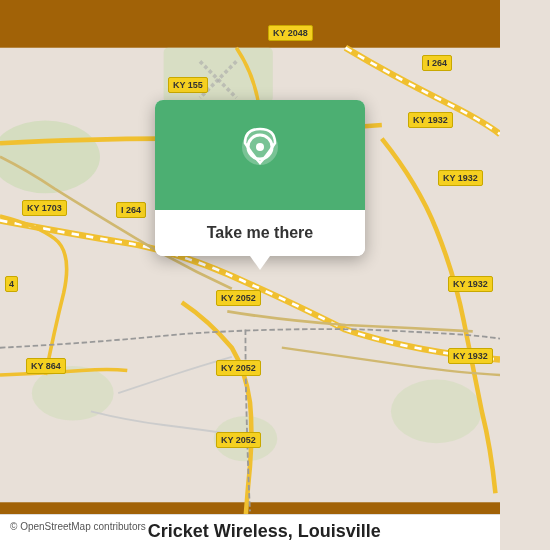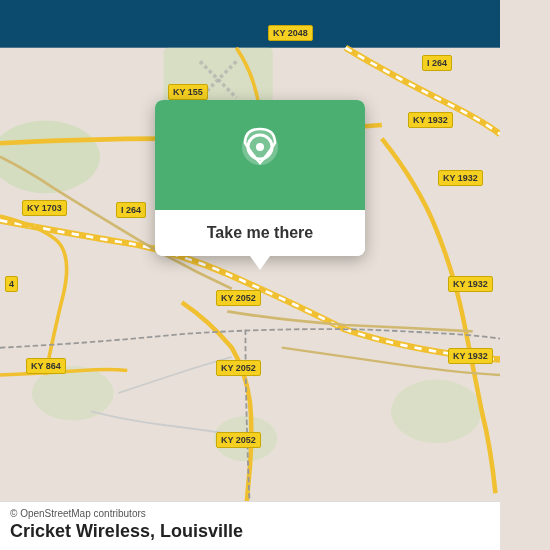"KY 2048" #map-container { background-color: #0c4a6e -> #a16207 }
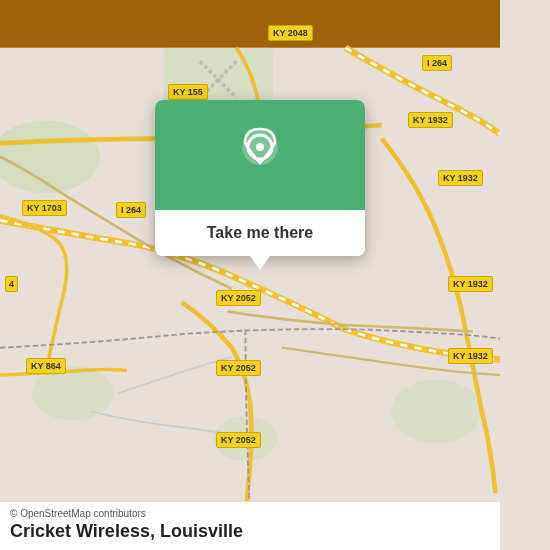"KY 155" div.road-label { top: 84px -> 77px }
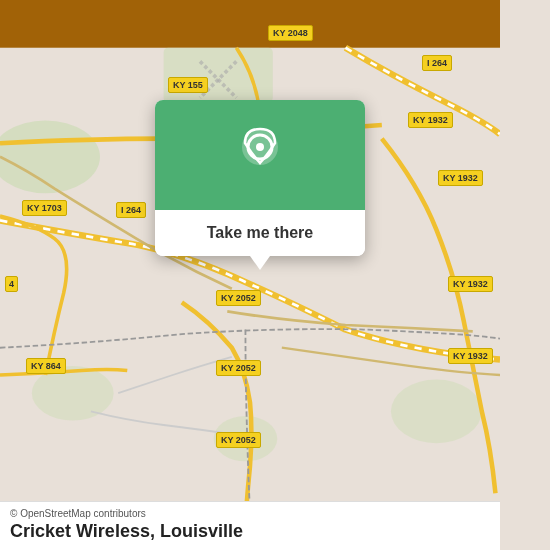"© OpenStreetMap contributors" .bottom-bar { flex-direction: column -> row }
